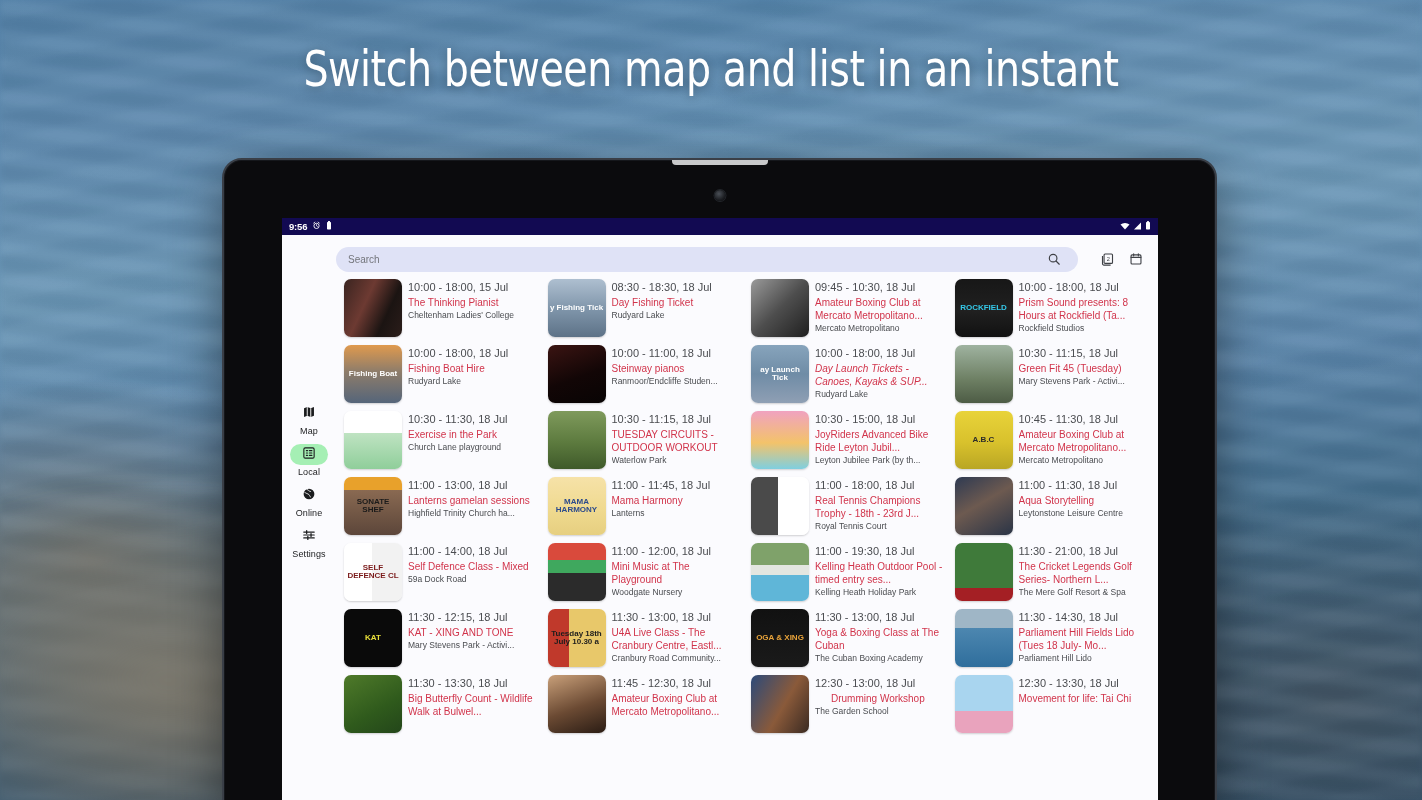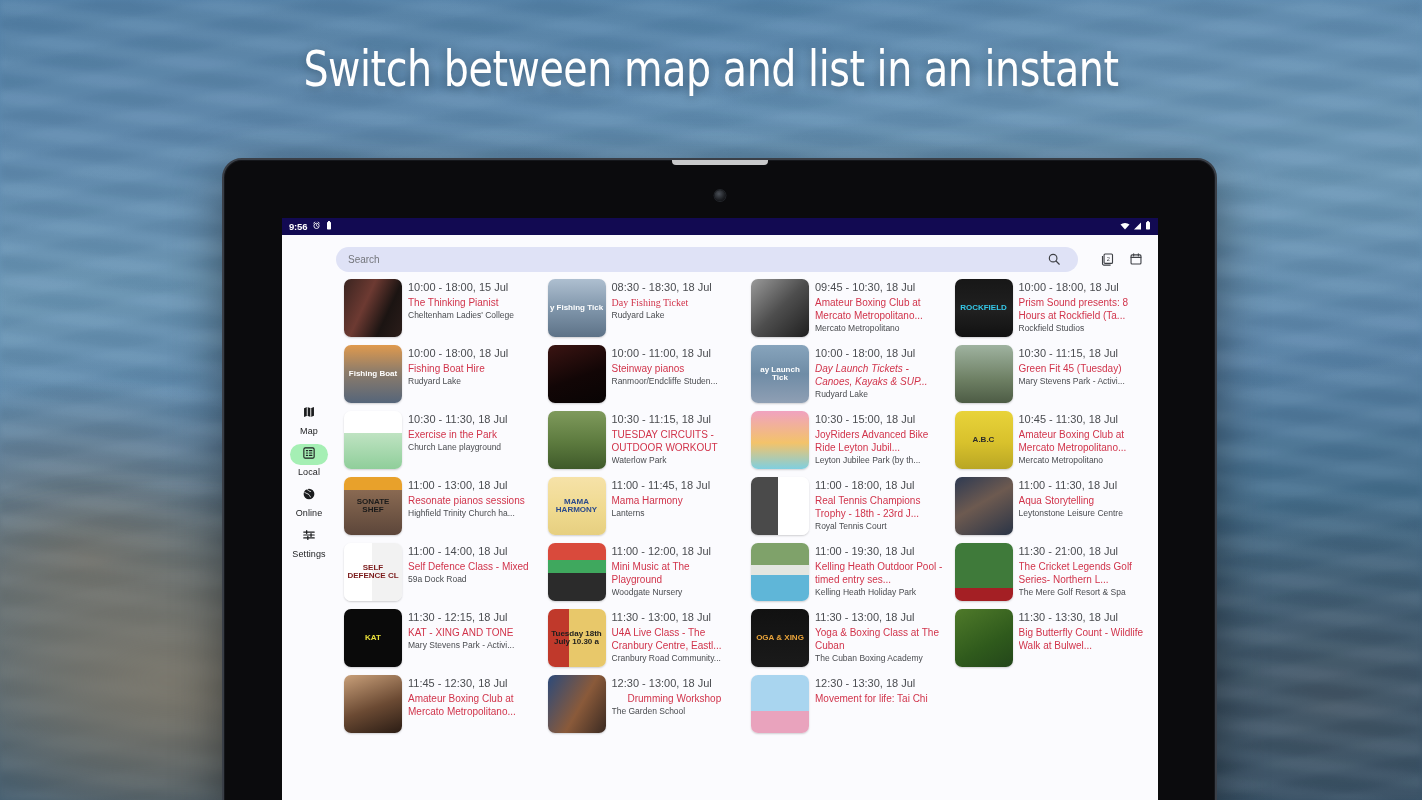"Day Fishing Ticket" div.title { font-family: Liberation Serif, serif -> none }
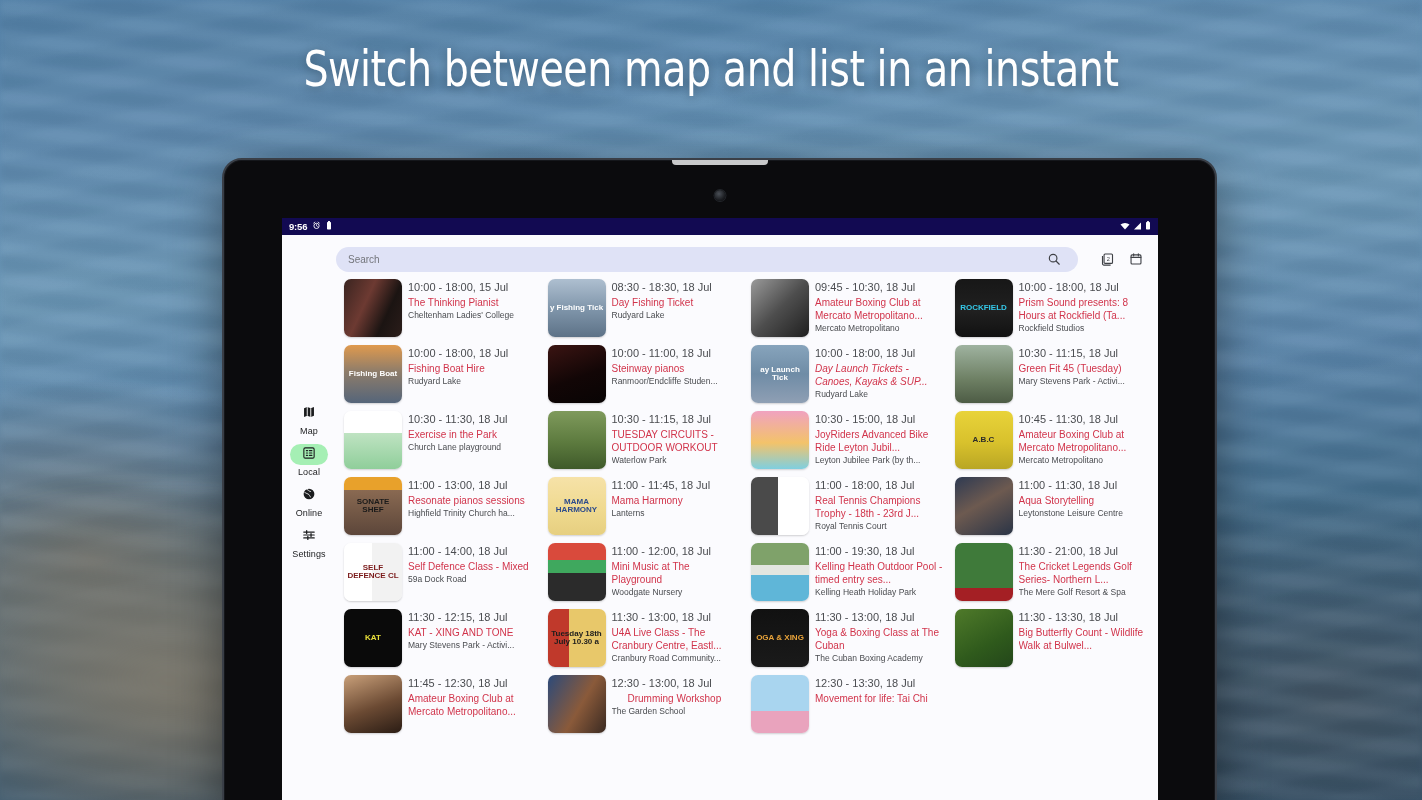"Resonate pianos sessions" div.title { text: Resonate pianos -> Lanterns gamelan }
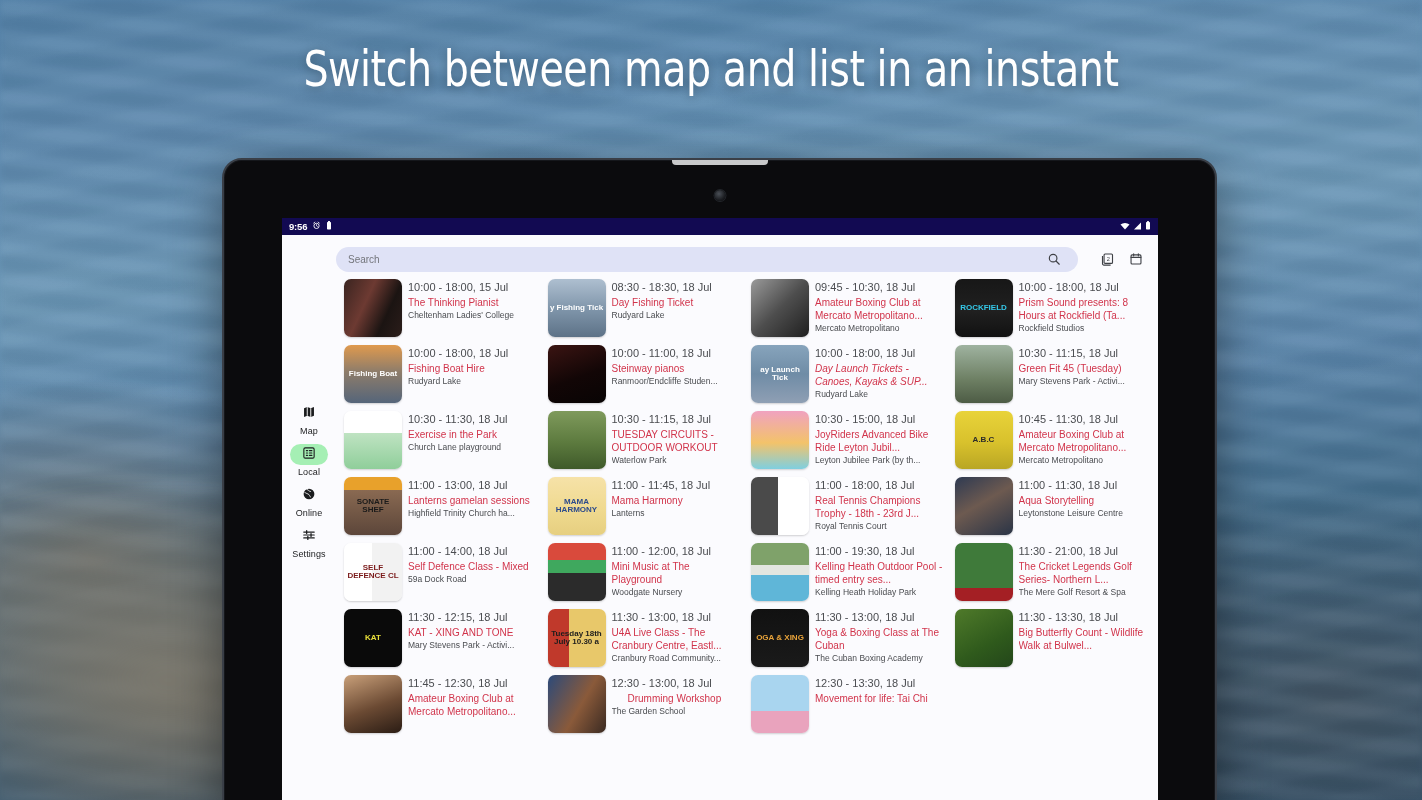"11:30 - 14:30, 18 Jul" div.card { html: none -> <div> <div></div> <div> <div>11:30 - 14:30, 18 Jul</div> <div>Parliament Hill Fields Lido (Tues 18 July- Mo...</div> <div>Parliament Hill Lido</div> </div> </div> }
